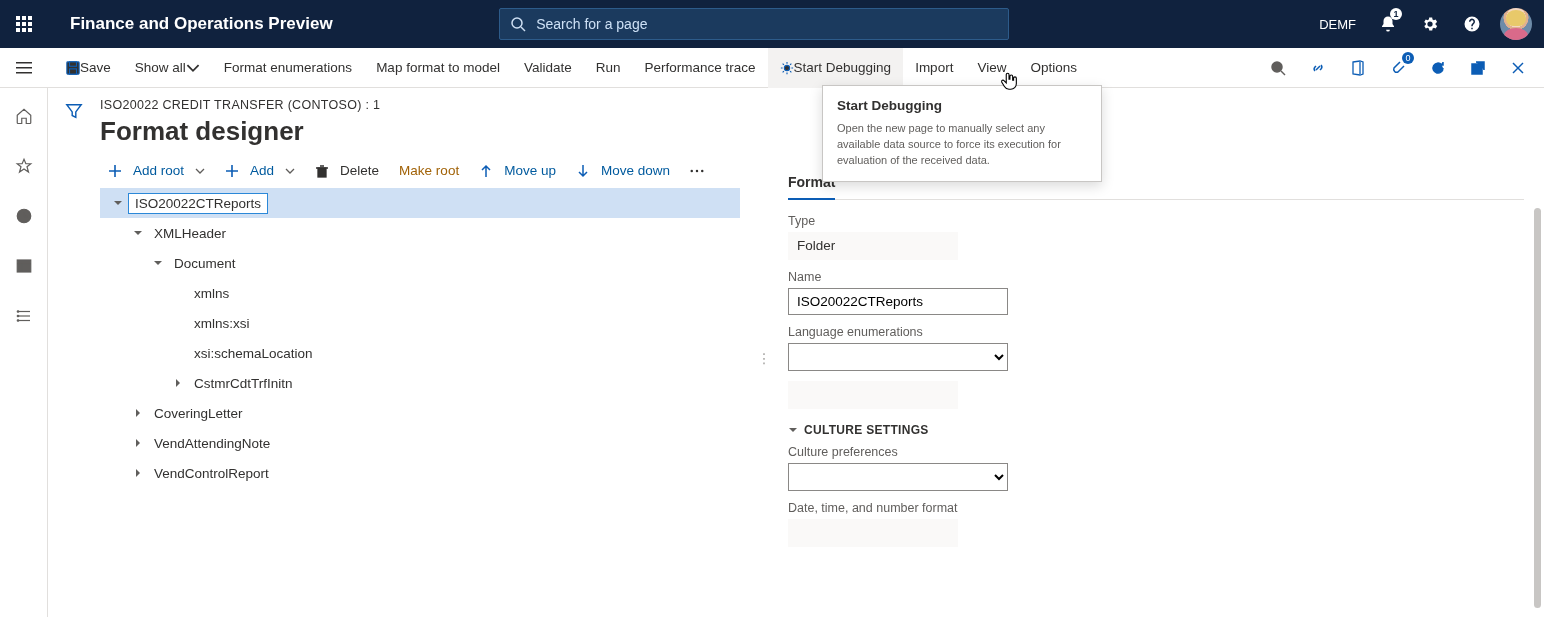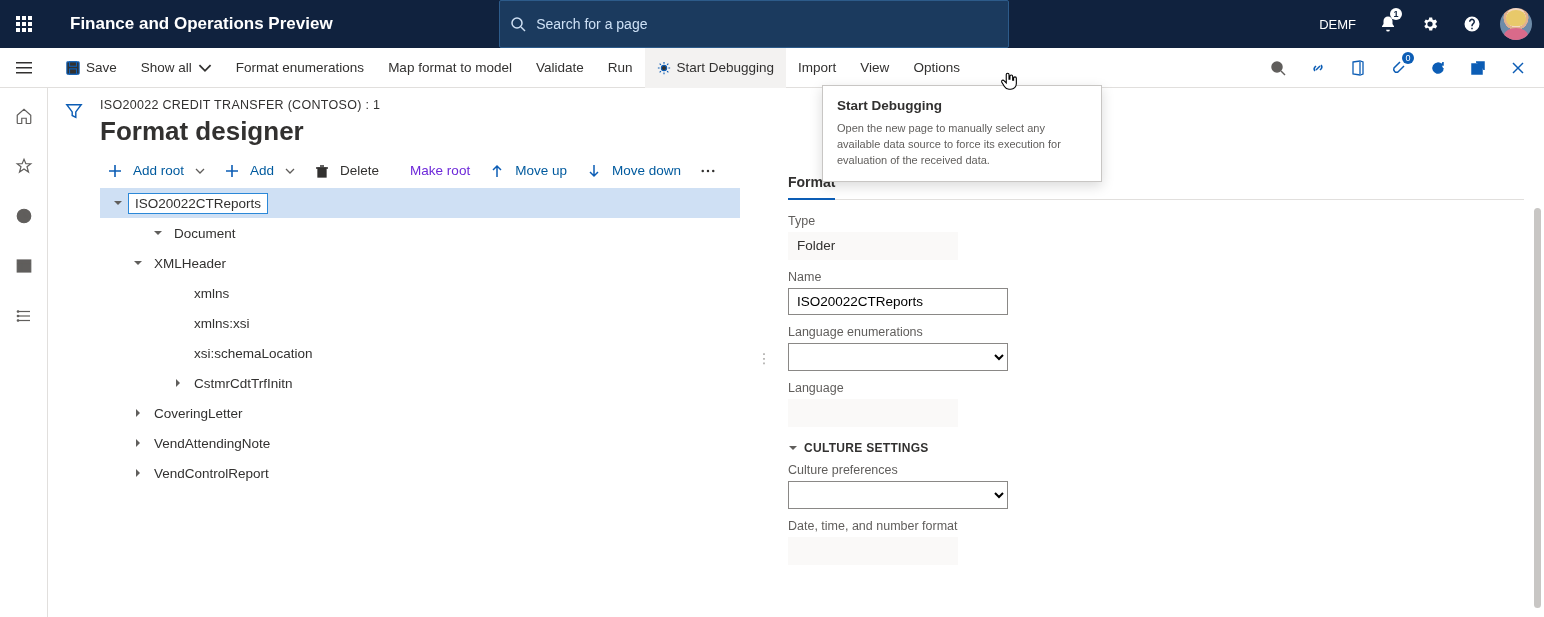"Search for a page" .search-box { height: 48px -> 32px }
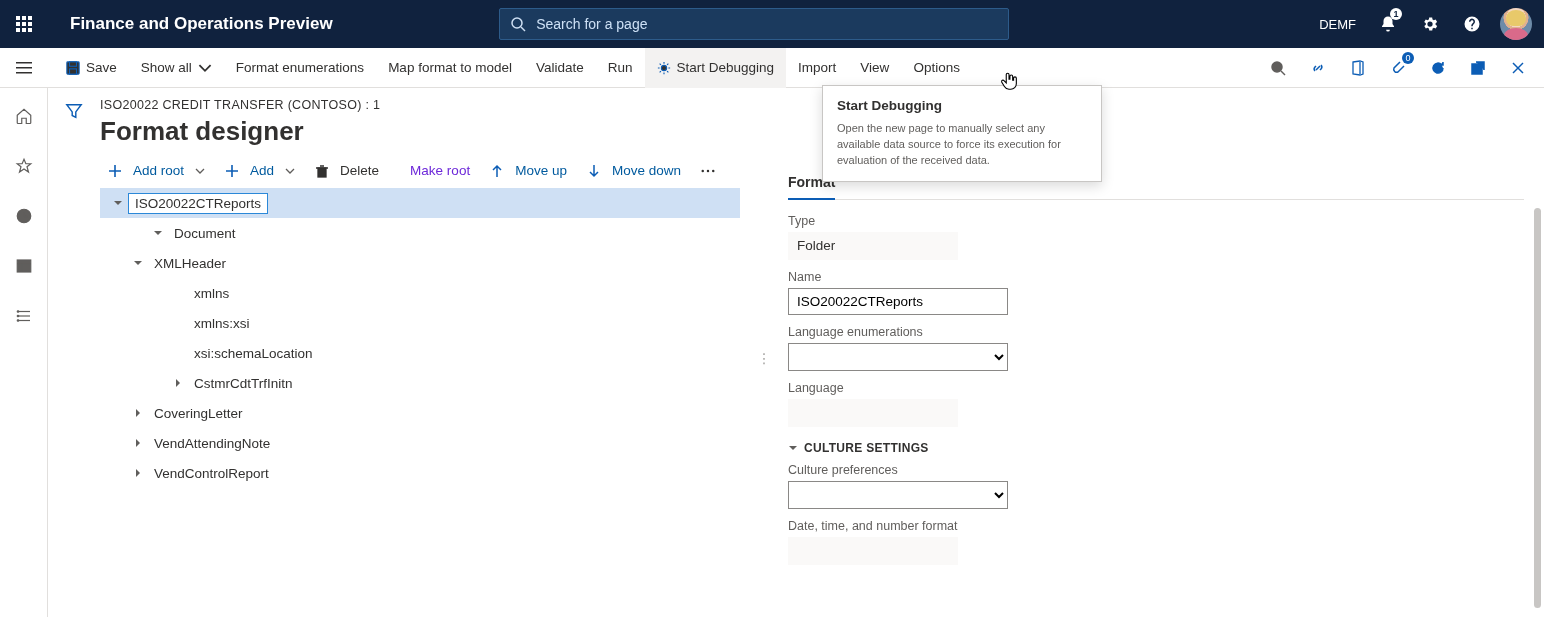"Save" .act { gap: 6px -> none }
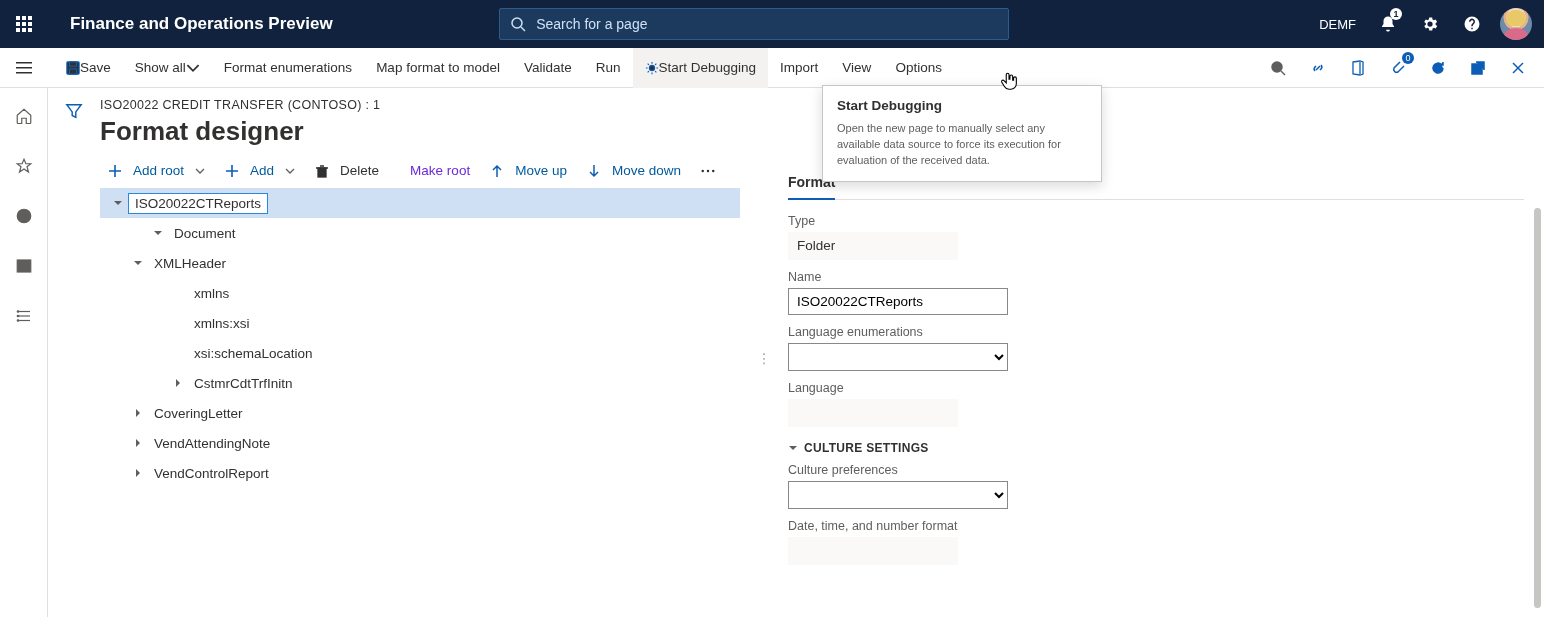"Performance trace" div.act { html: none -> <div> <span>Performance trace</span> </div> }
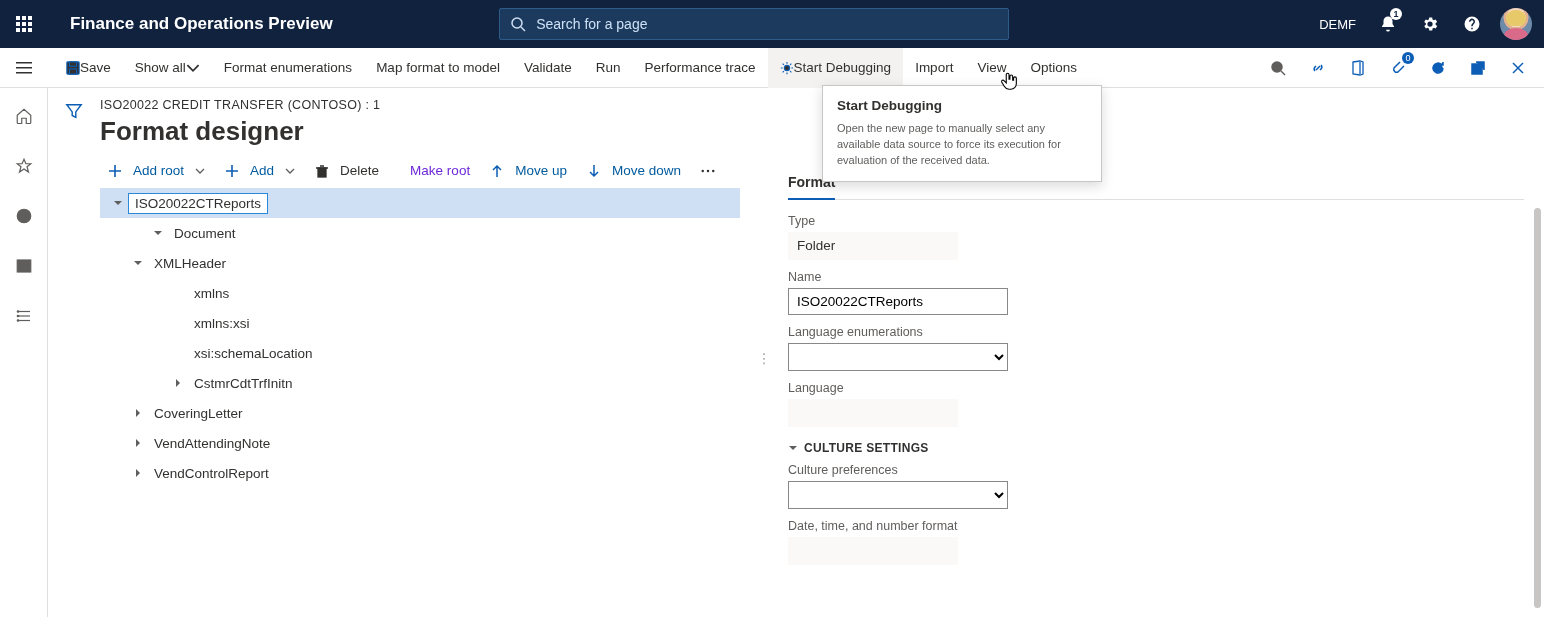"Make root" .ttb.disabled { color: #6d28d9 -> #a16207; margin-left: 11px -> none }
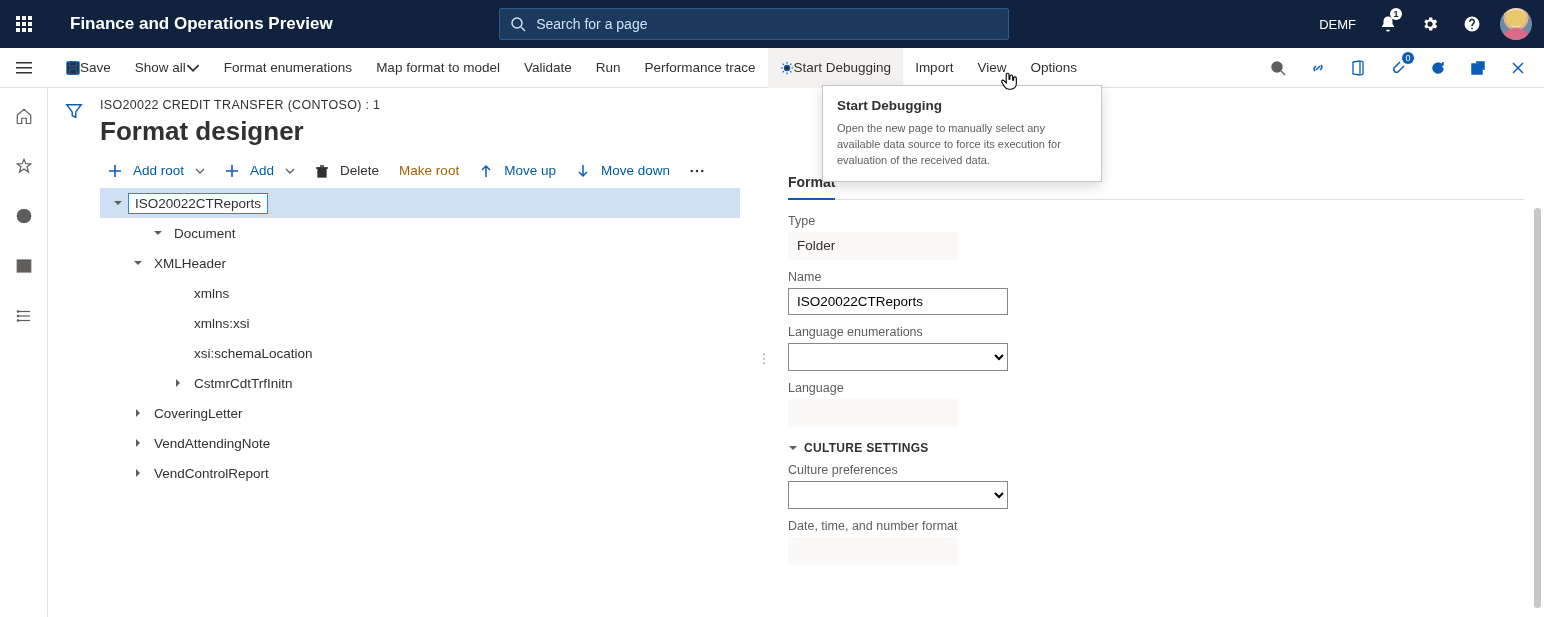"Document" div.node { order: before "XMLHeader" -> after "XMLHeader" }
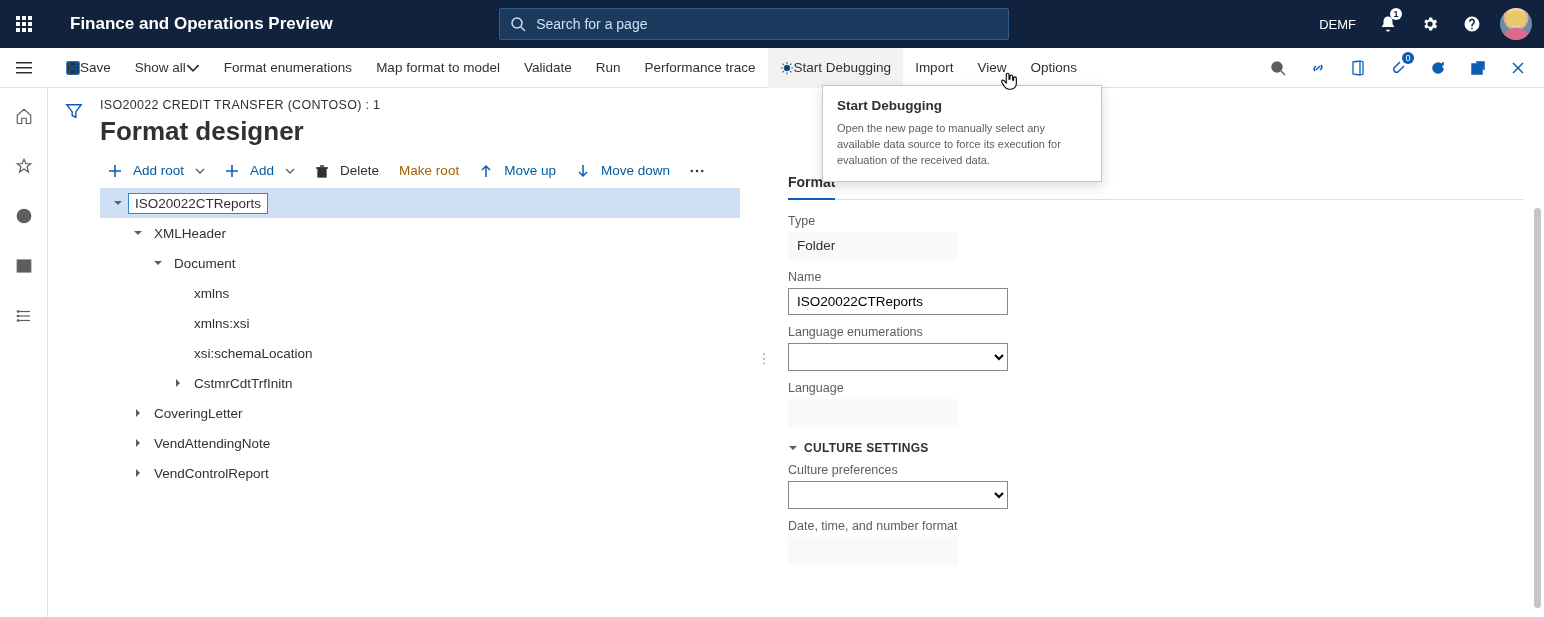"Language" label { html: <label>Language</label> -> none }
